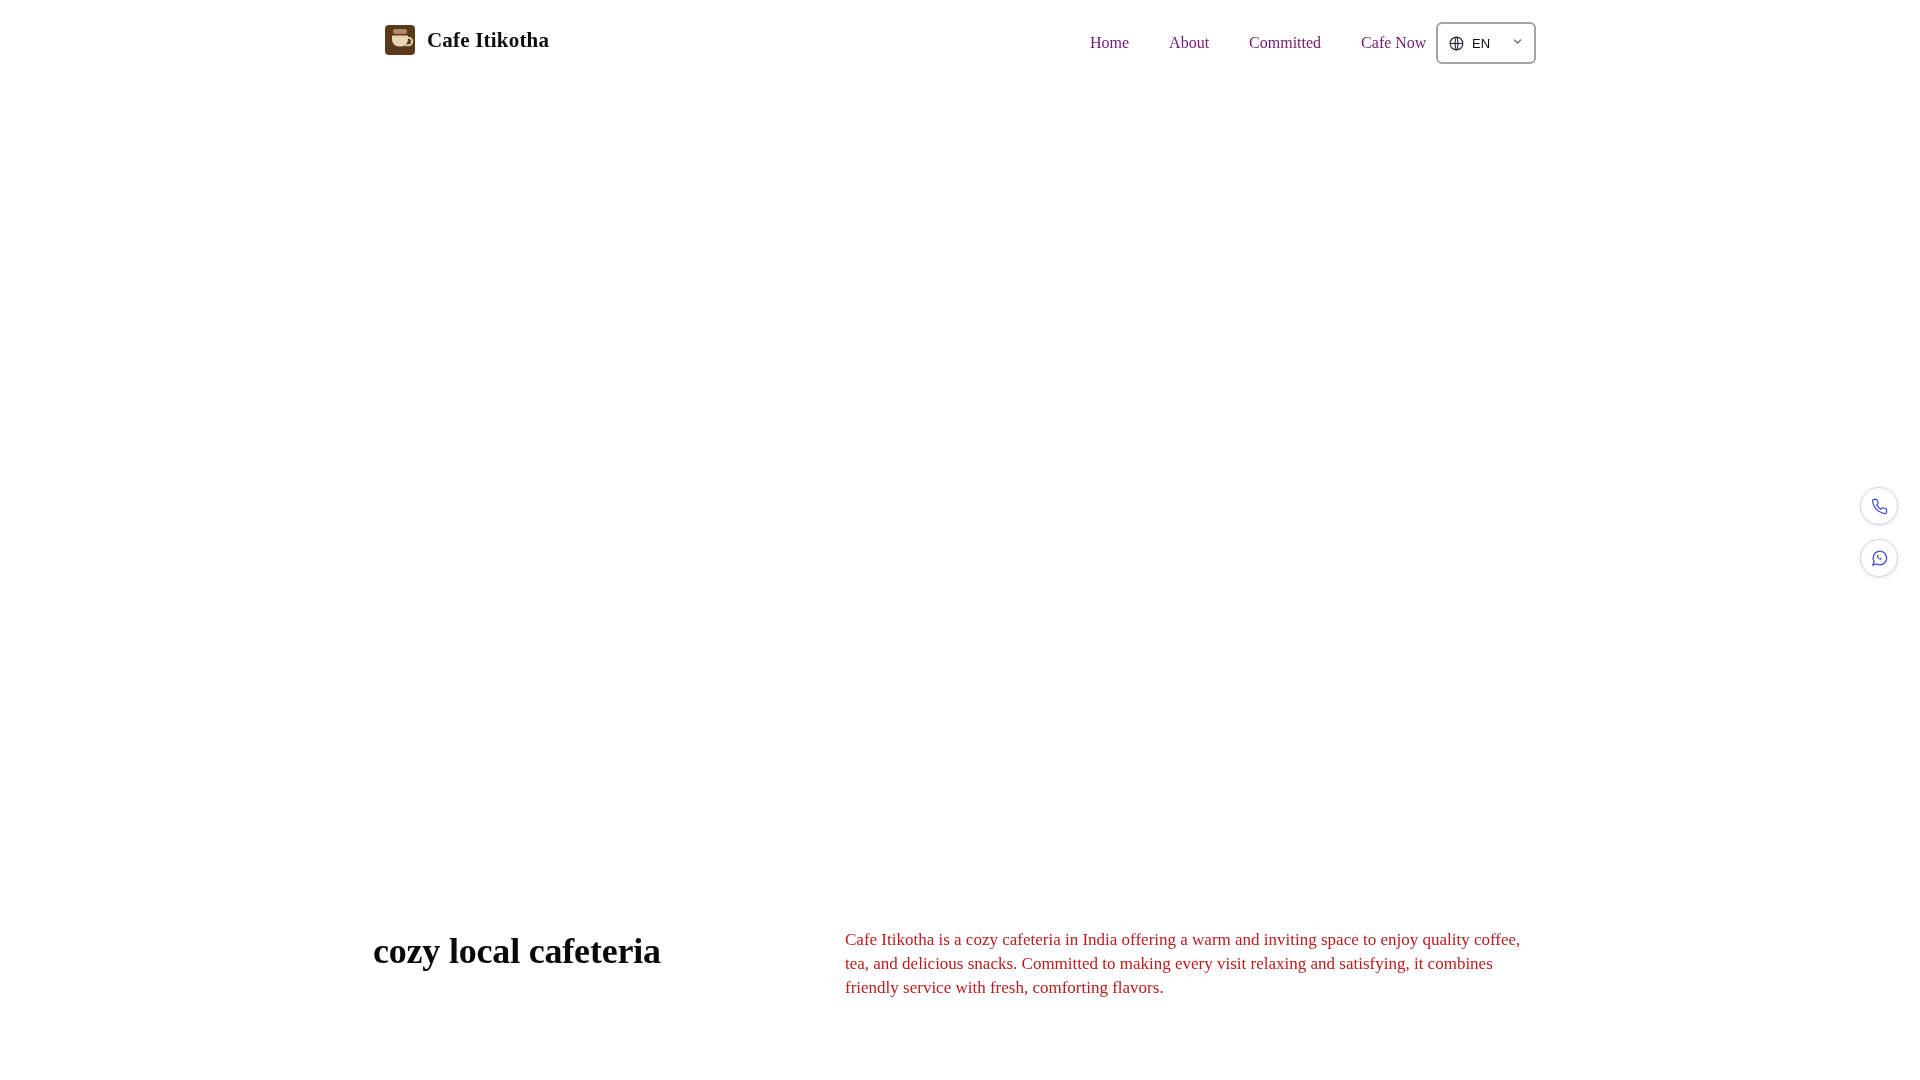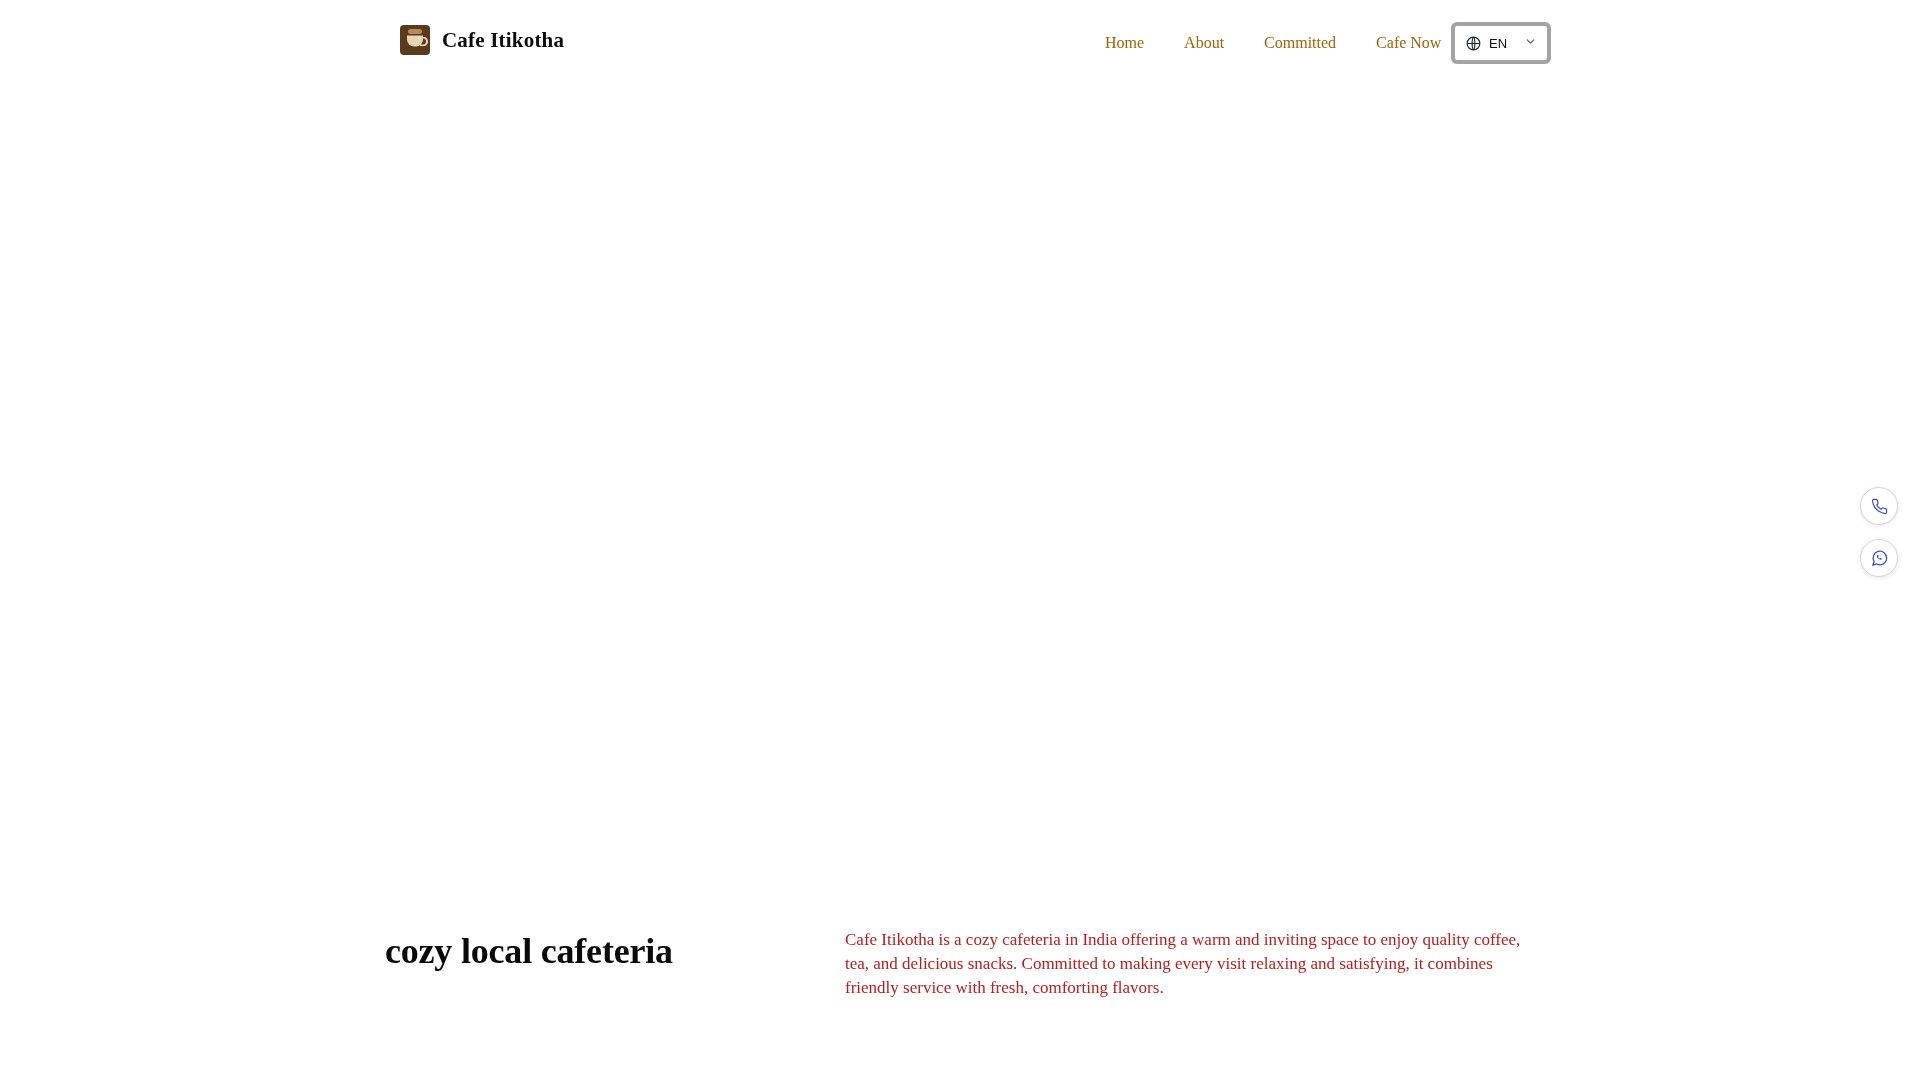"Cafe Itikotha" .header { left: 15px -> 0 }
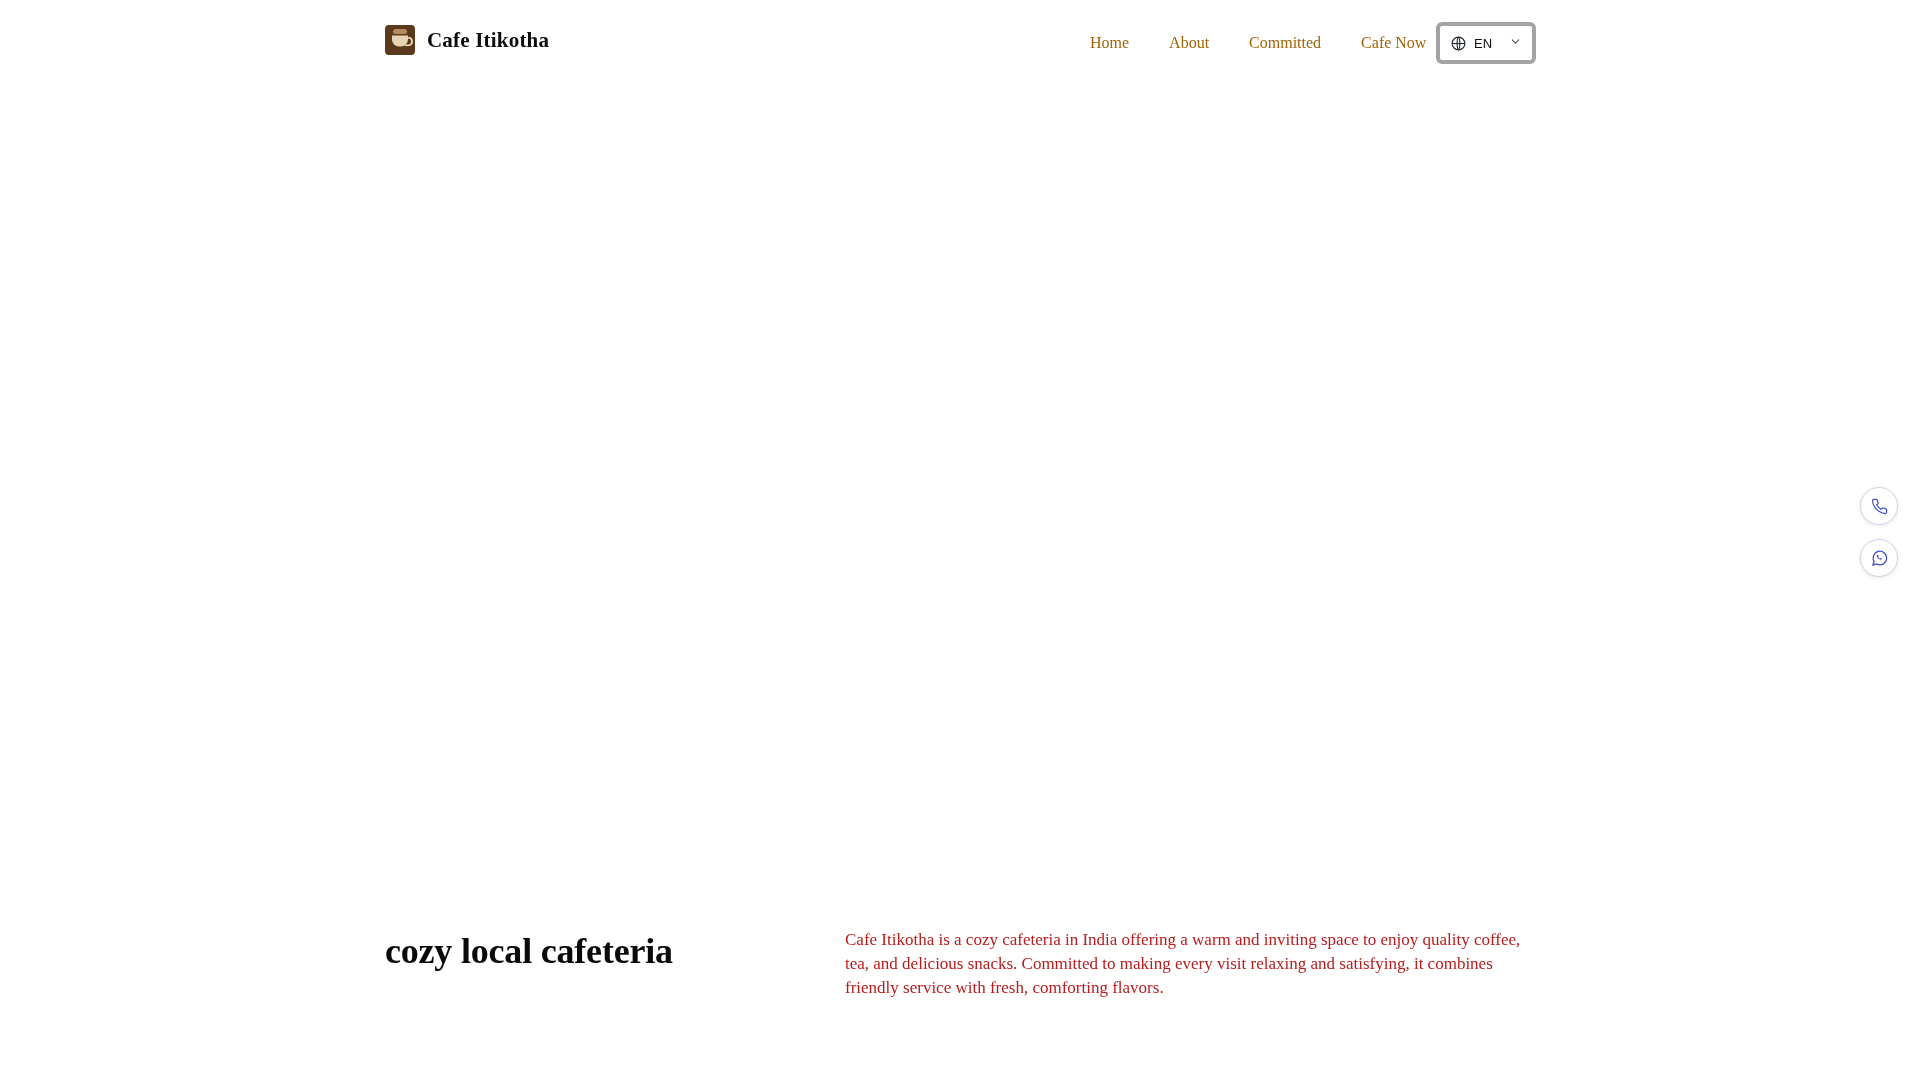"Home" .nav-item { color: #a16207 -> #701a75 }
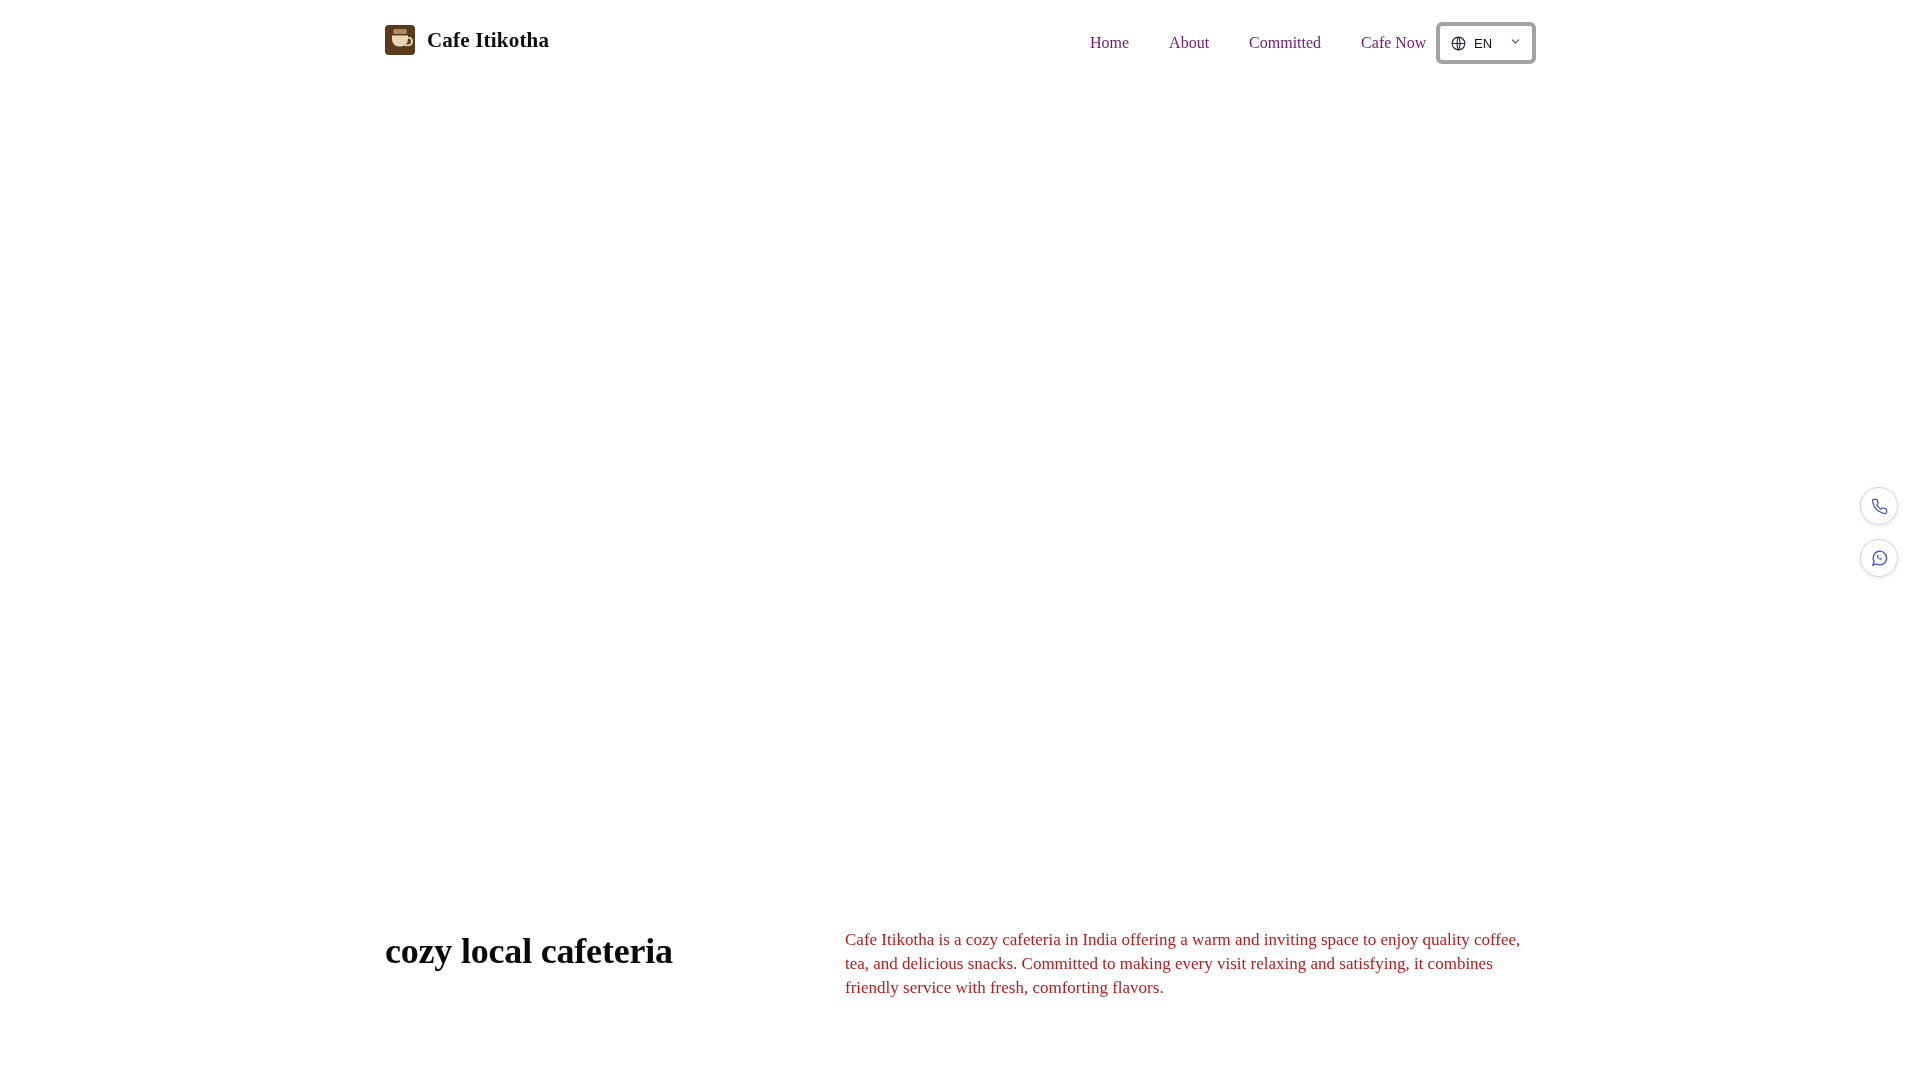"EN" .lang-switcher { border: 4px solid #a3a3a3 -> 2px solid #a3a3a3 }
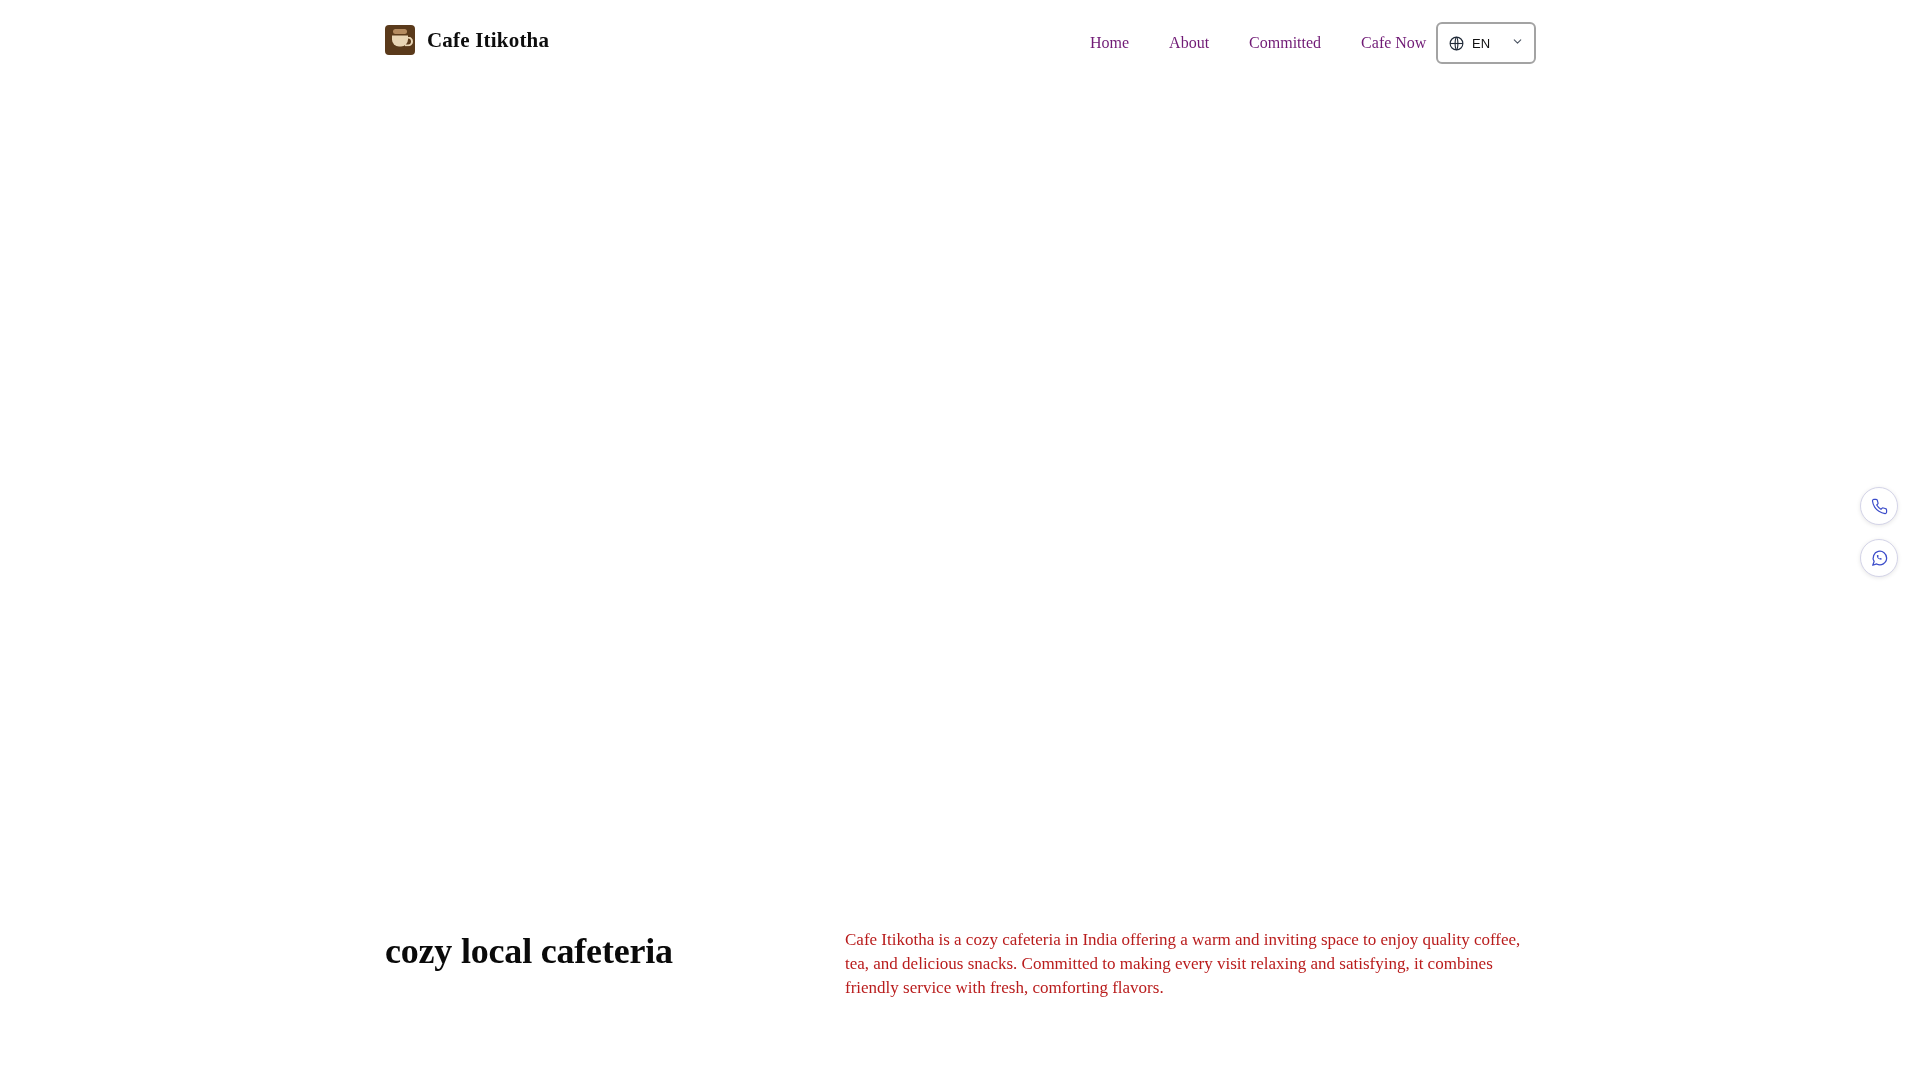"cozy local cafeteria" .intro-heading { left: 385px -> 373px }
